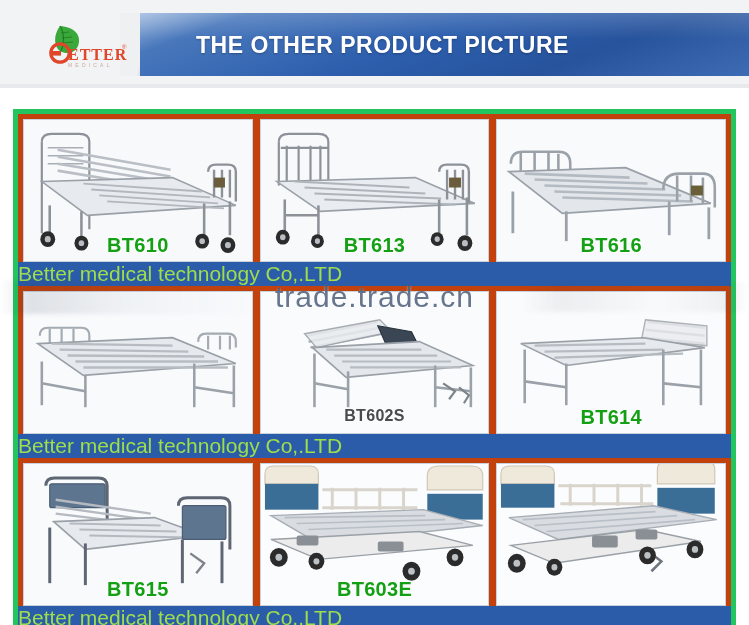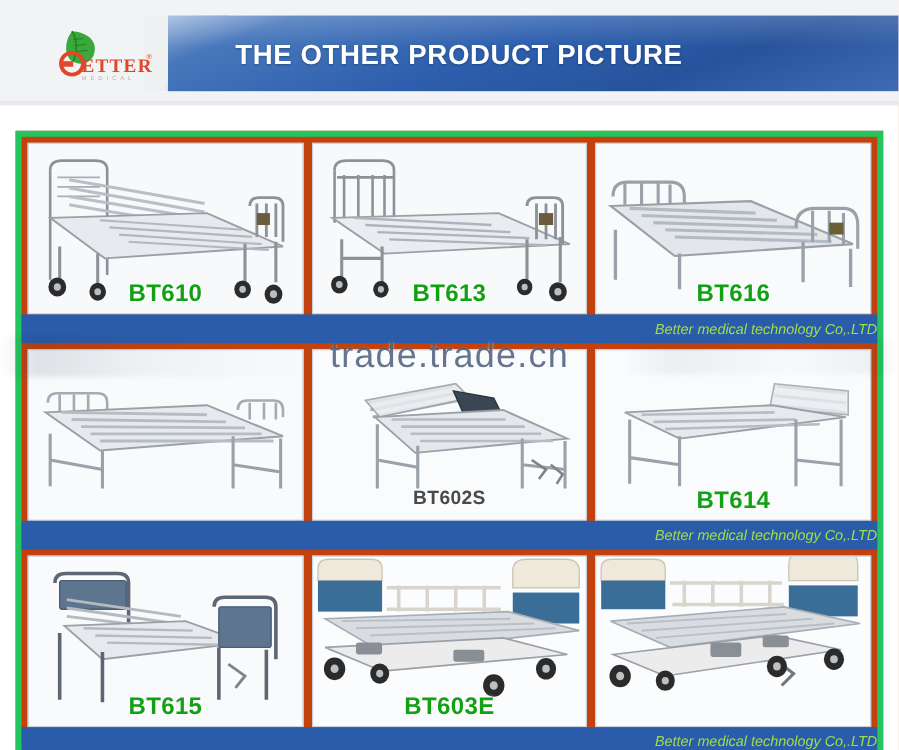"Better medical technology Co,.LTD" .strip { font-size: 12px -> 21px; font-style: italic -> none; text-align: right -> left }
